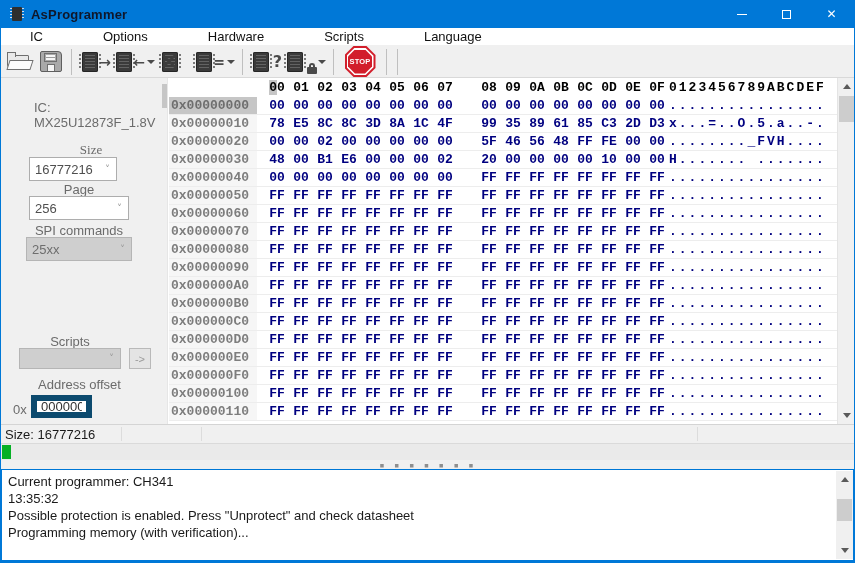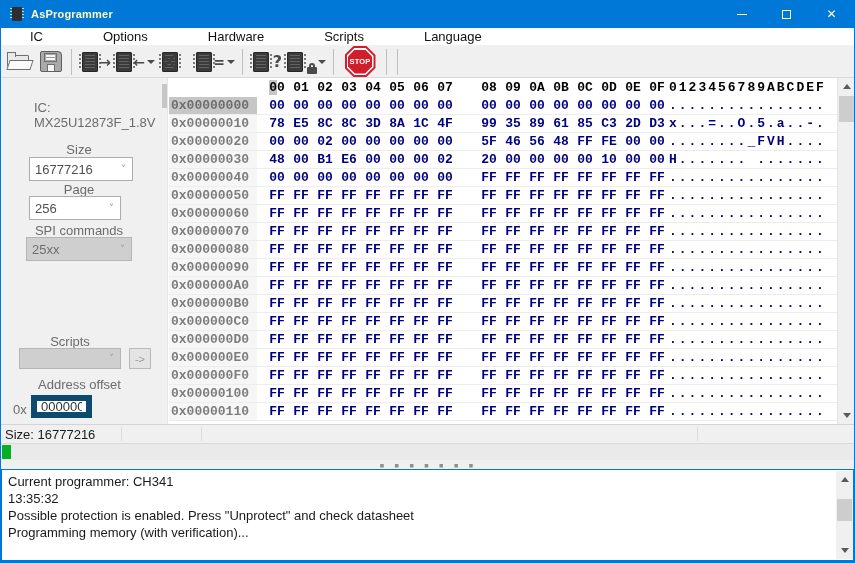"AsProgrammer" .title-text { color: #fef9c3 -> #0f172a; font-size: 11px -> 13px }
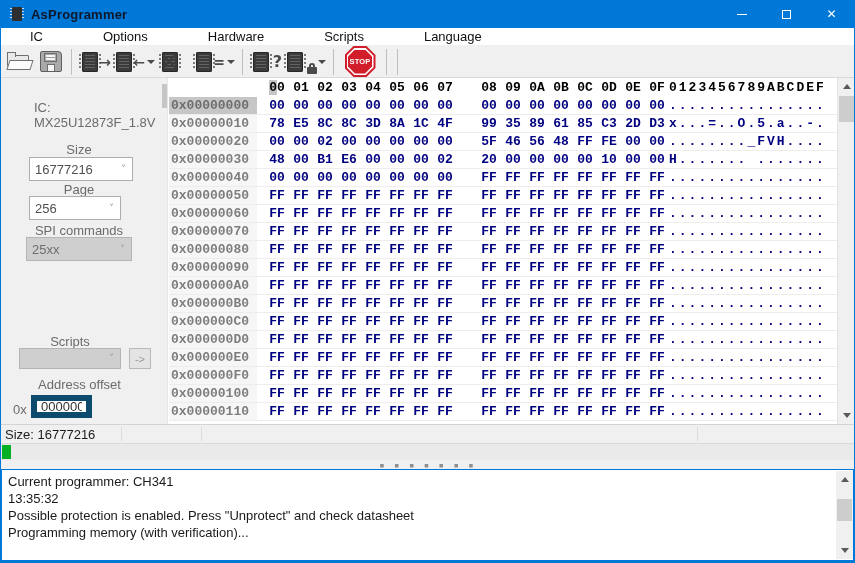"Size" div.sb-abs { font-family: none -> Liberation Serif, serif; left: 28px -> 40px }
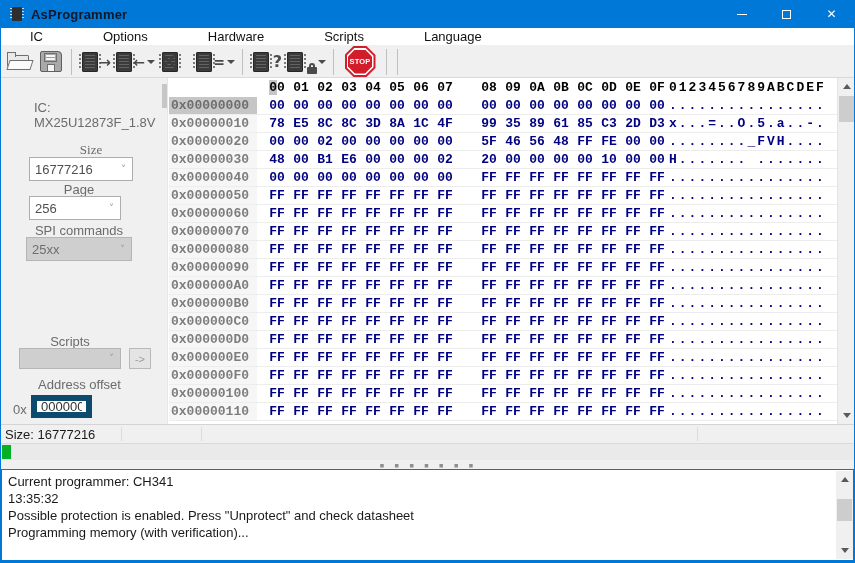"16777216" div.combo { width: 104px -> 88px }
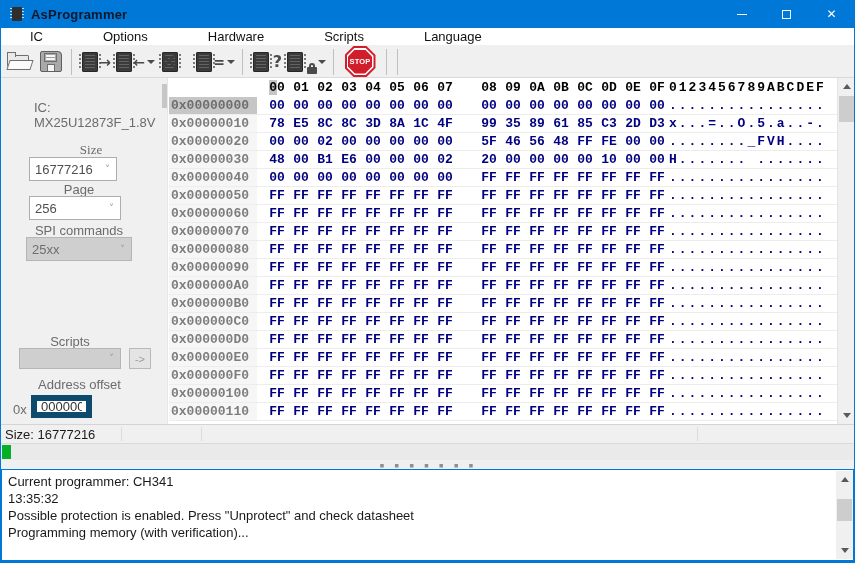"256" div.combo { width: 92px -> 100px }
